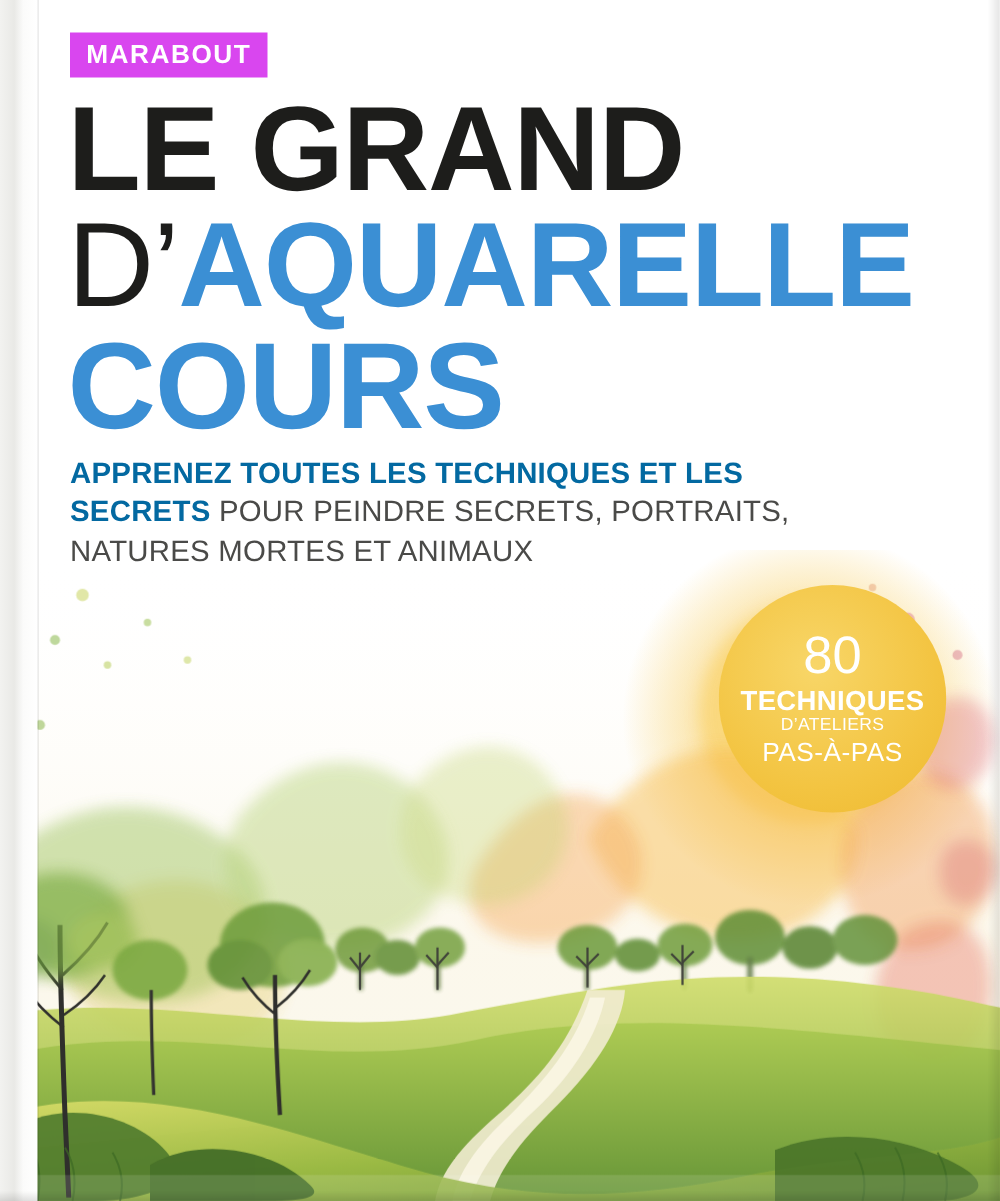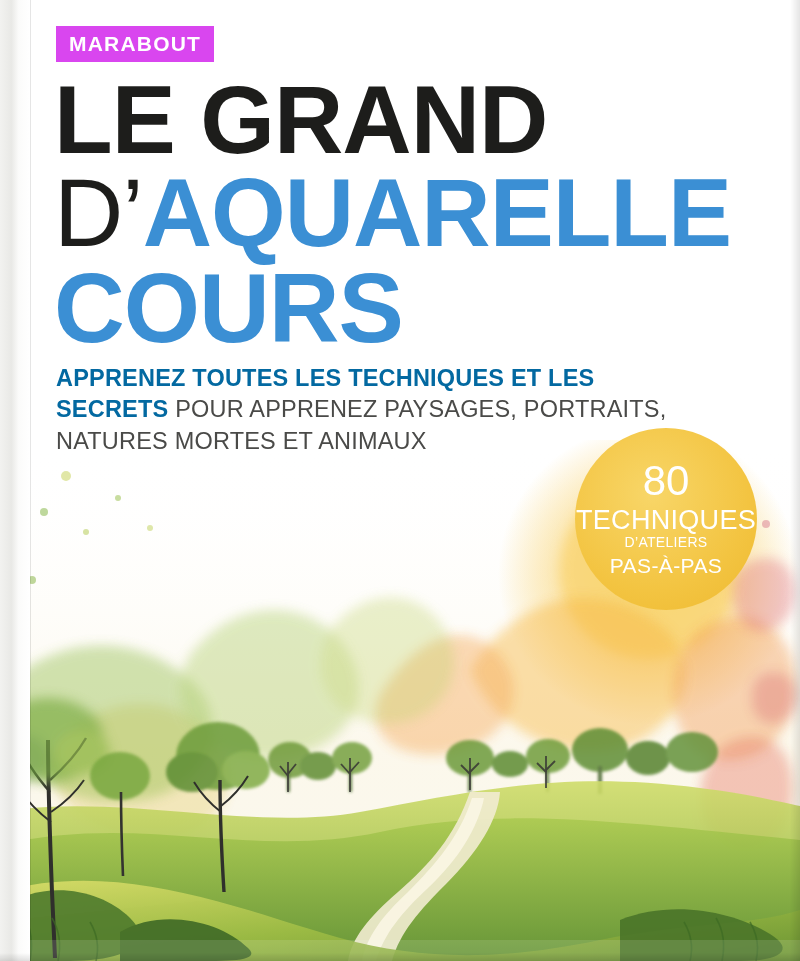"POUR APPRENEZ PAYSAGES, PORTRAITS," span { text: APPRENEZ PAYSAGES -> PEINDRE SECRETS }
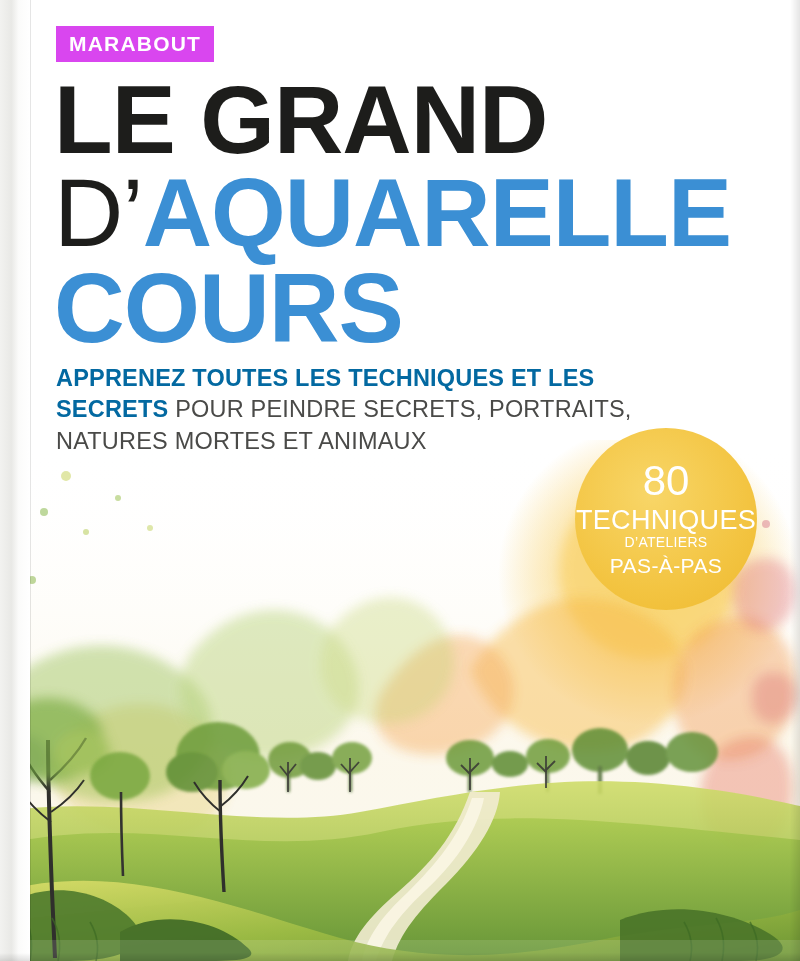"80" .badge { top: 428px -> 468px }
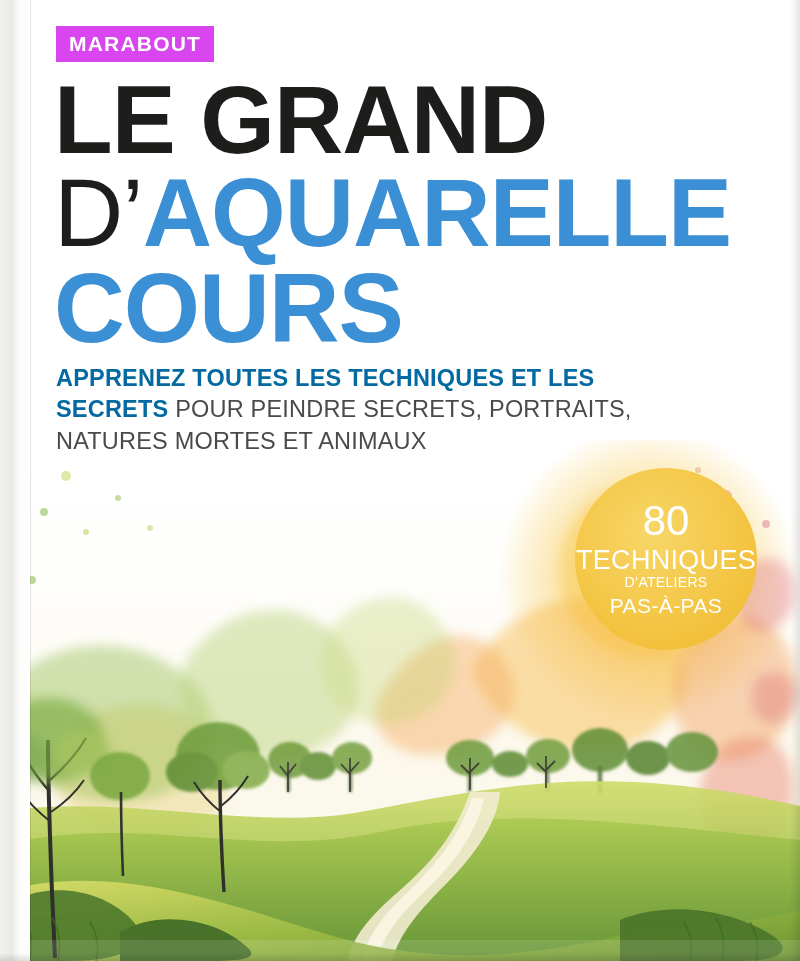"TECHNIQUES" .badge-line1 { font-size: 27px -> 22px; font-weight: none -> bold }
